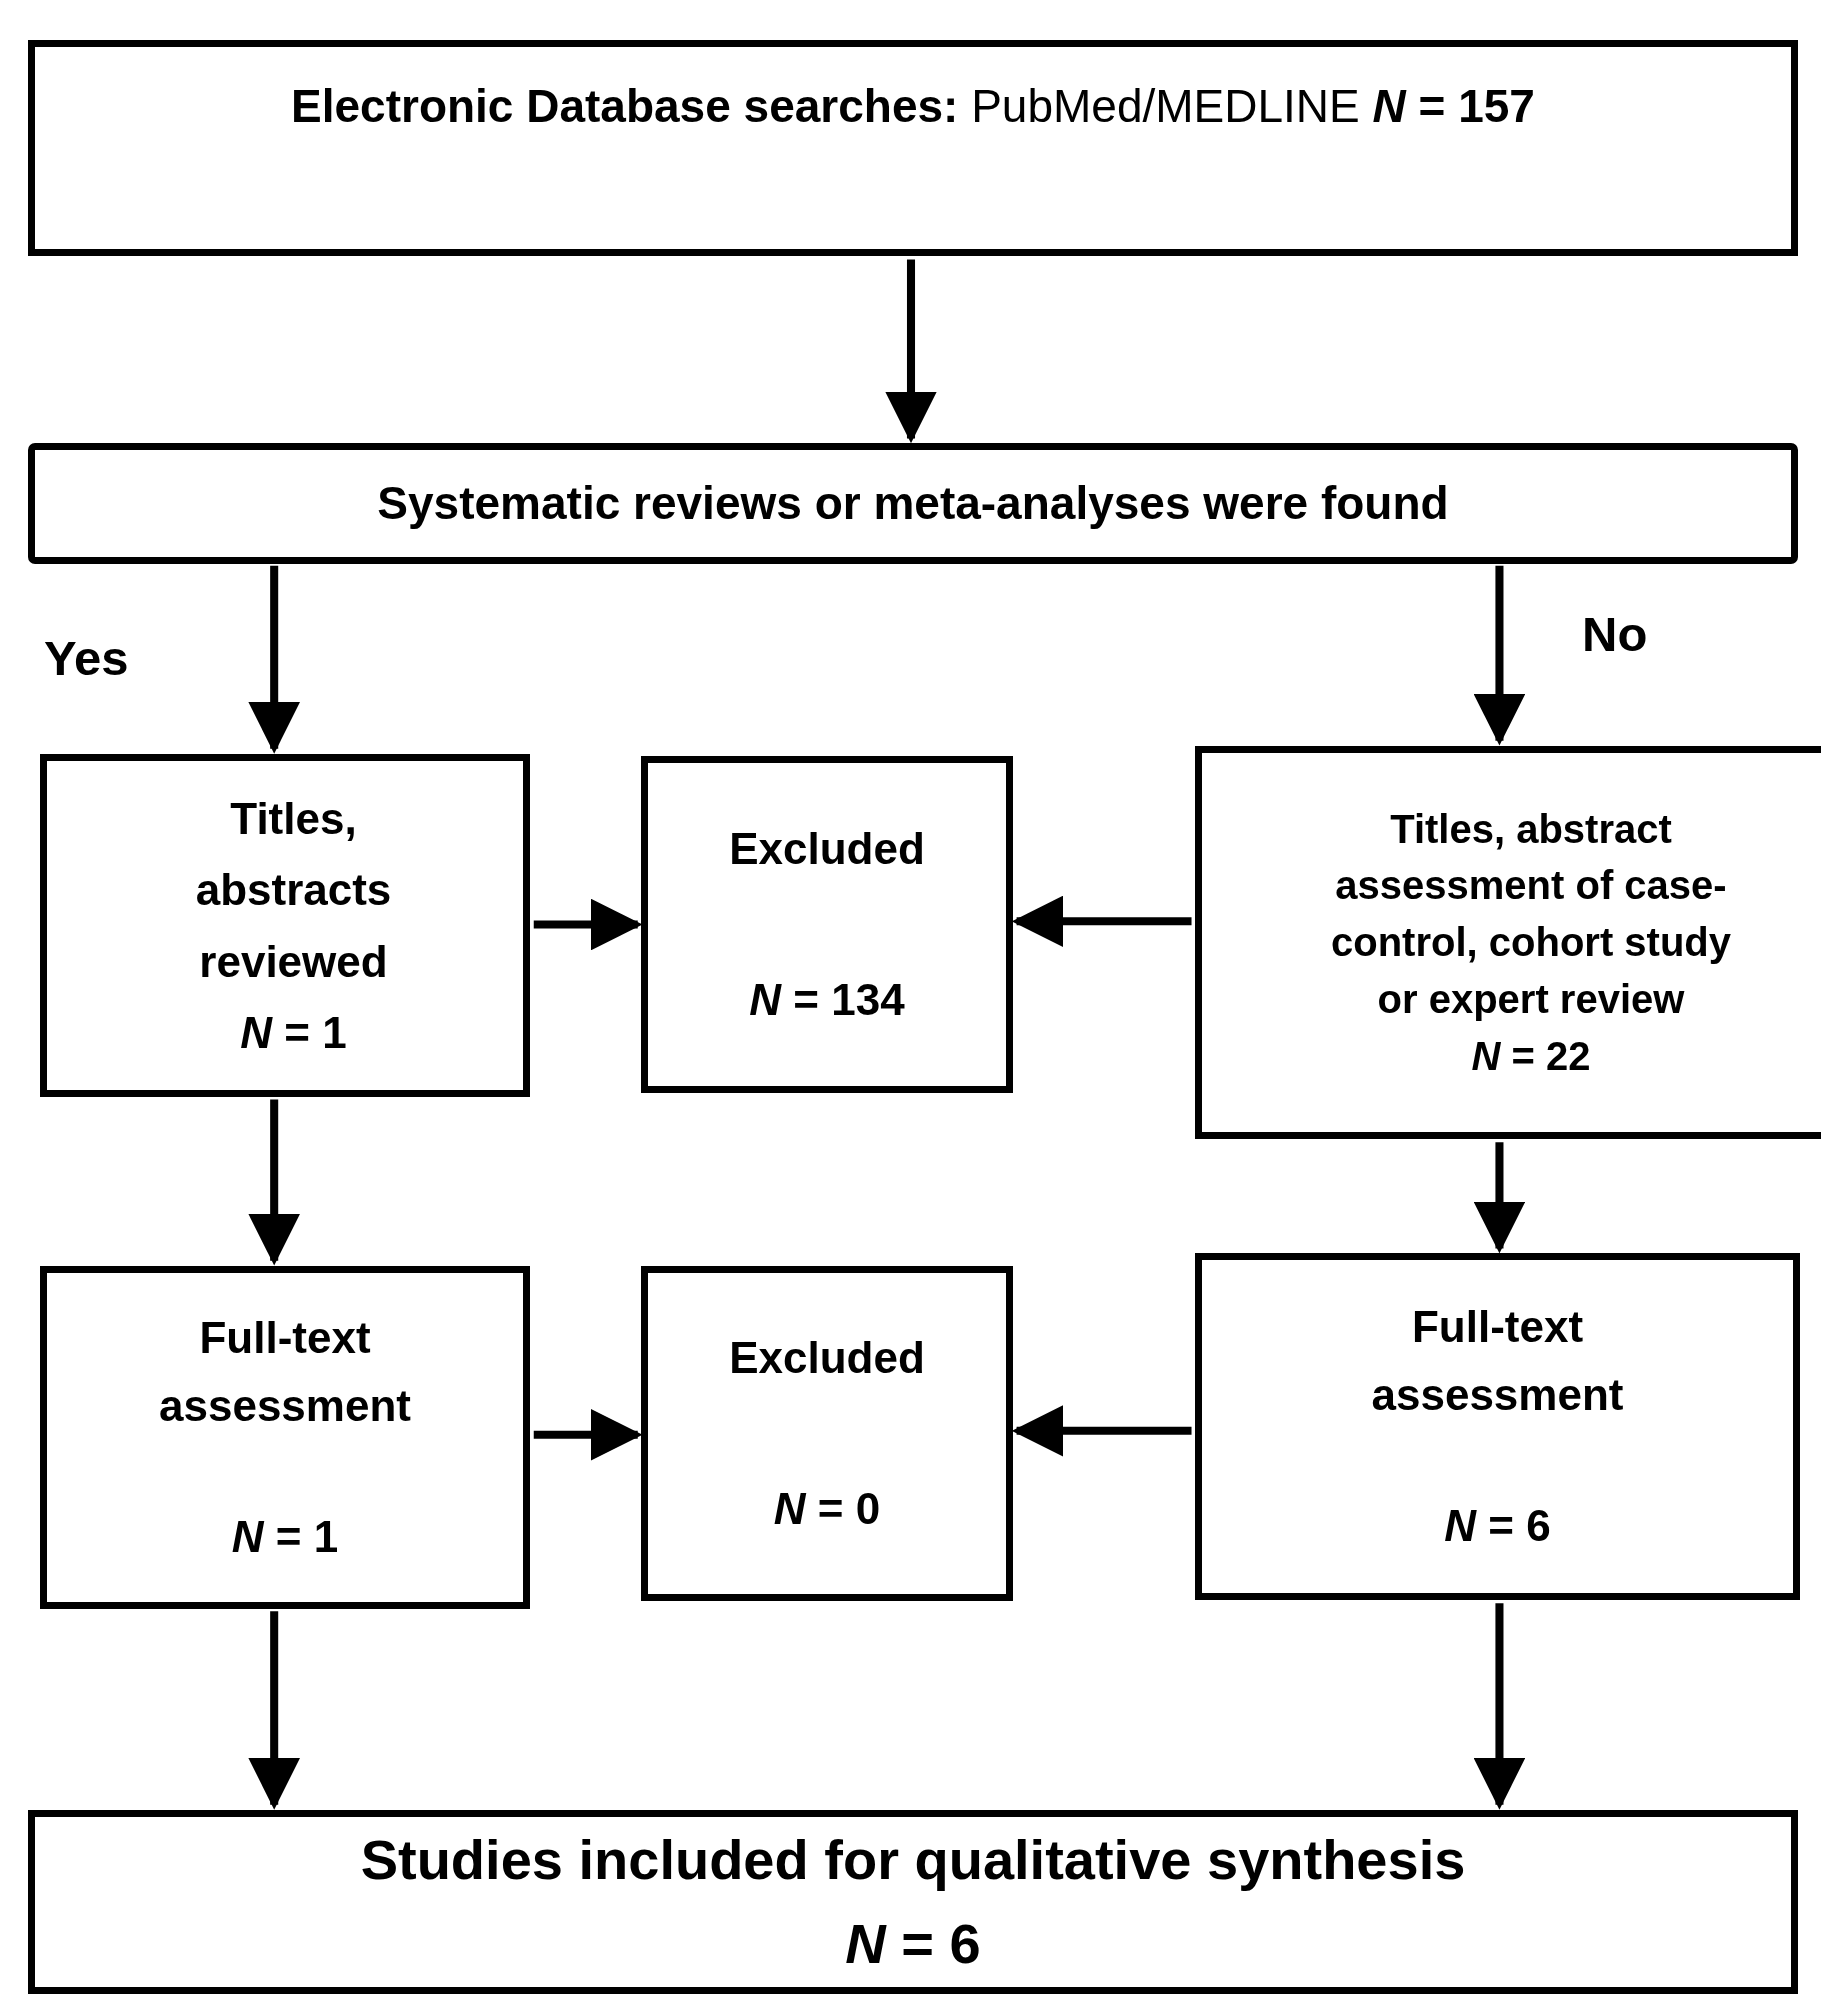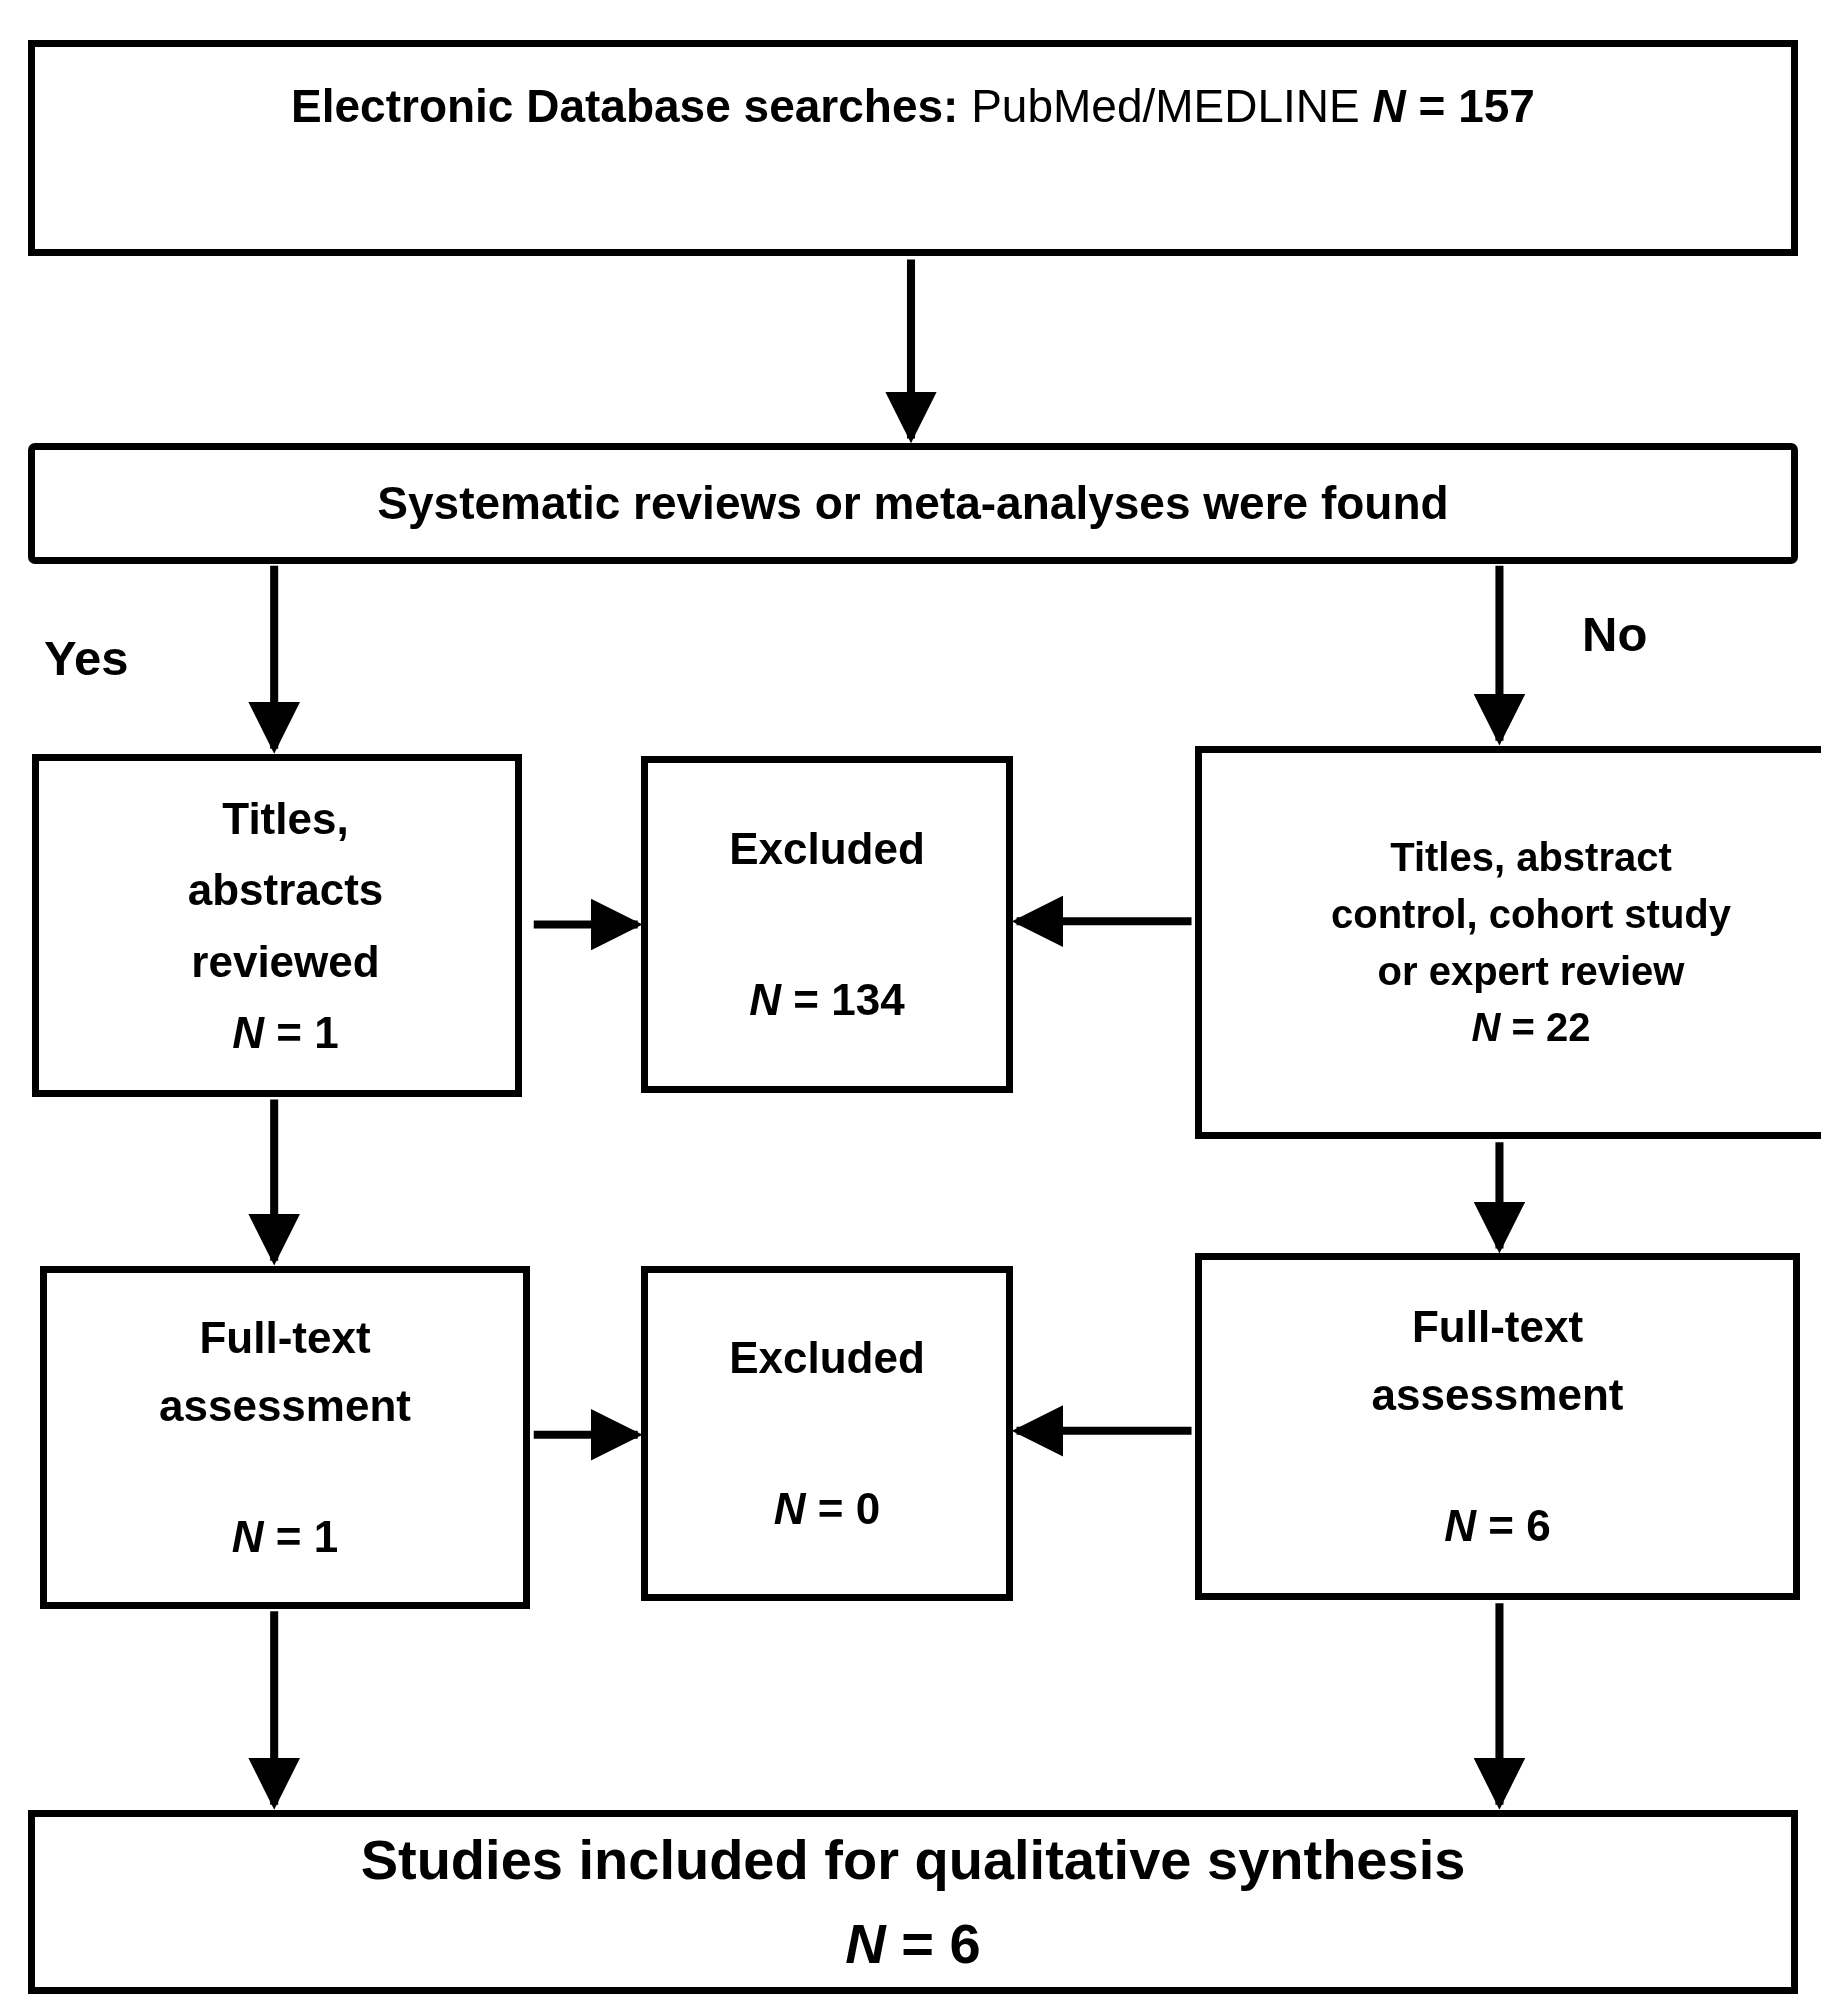"Titles," .box-a { left: 32px -> 40px }
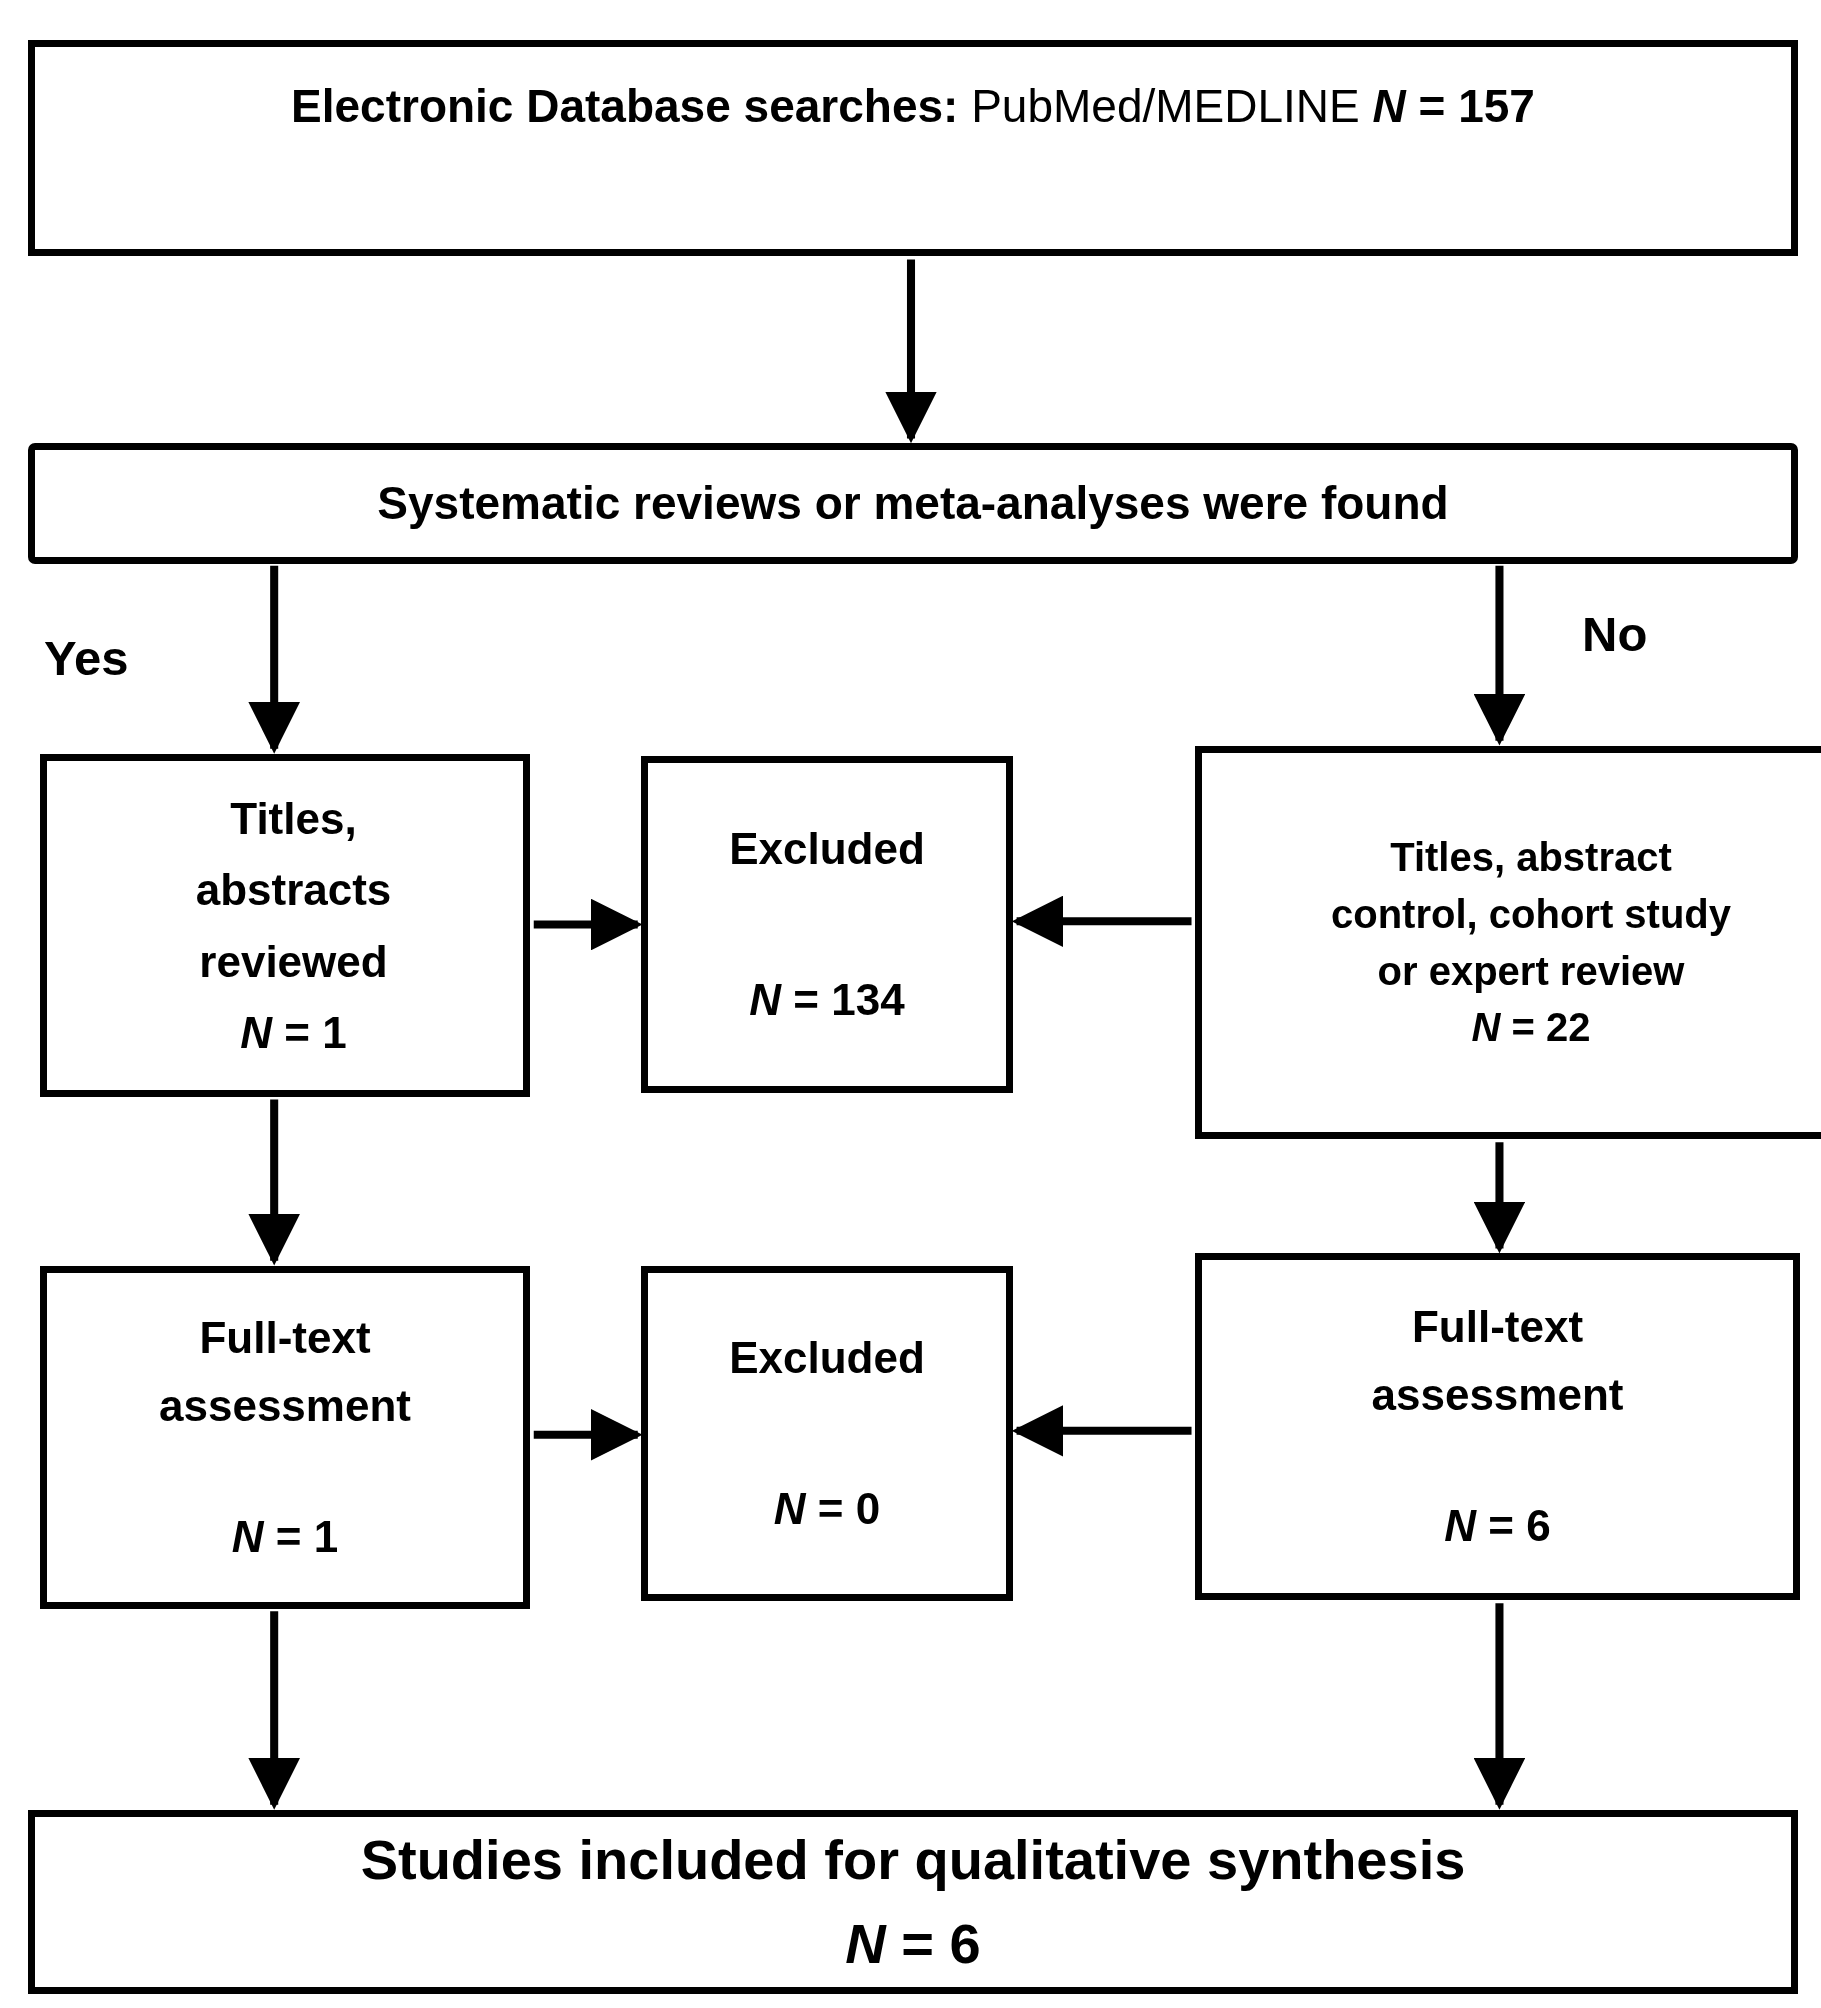"assessment of case-" div { html: none -> <div>assessment of case-</div> }
